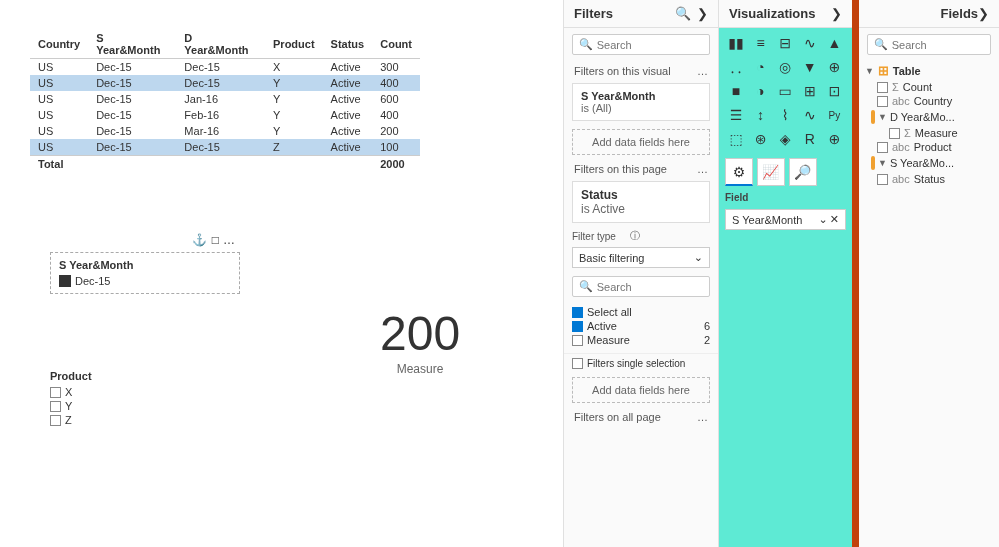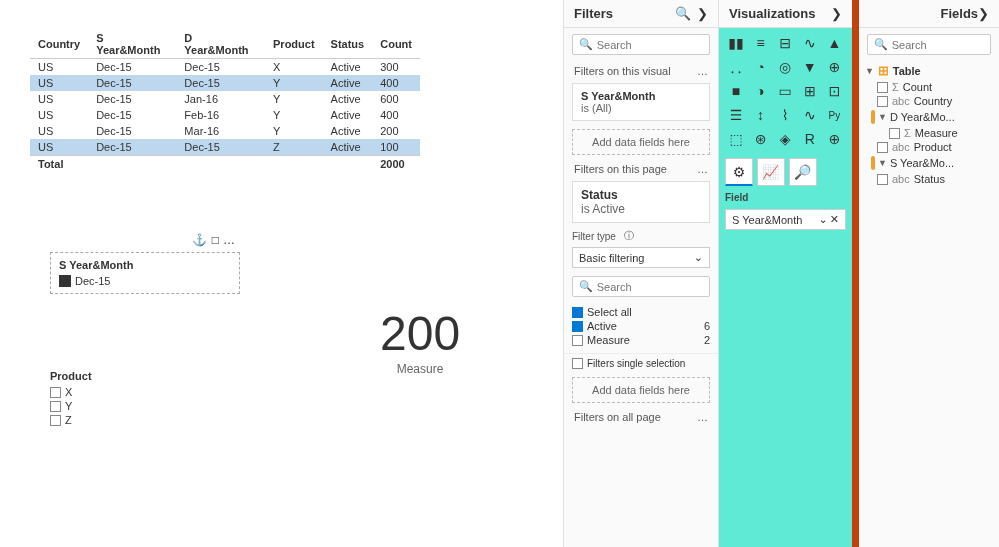"Filter type" .filter-type-label { gap: 8px -> 14px }
